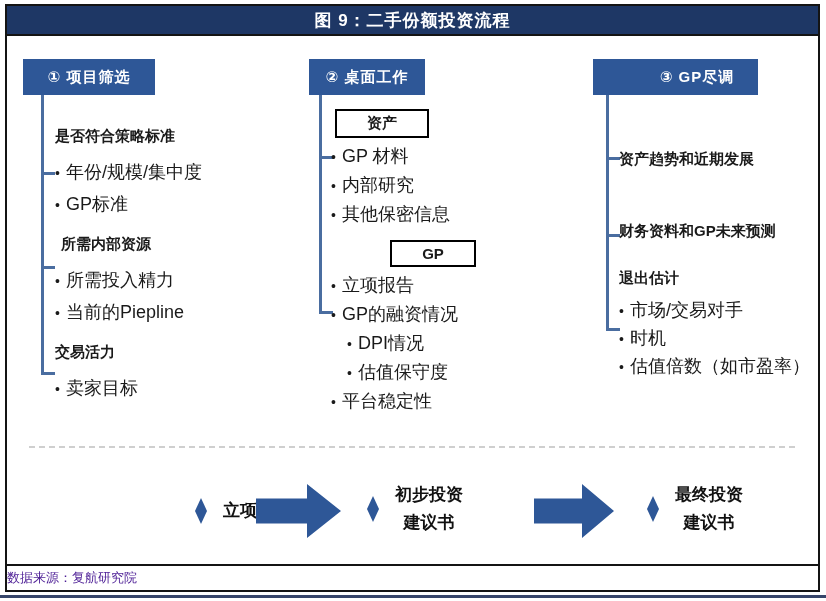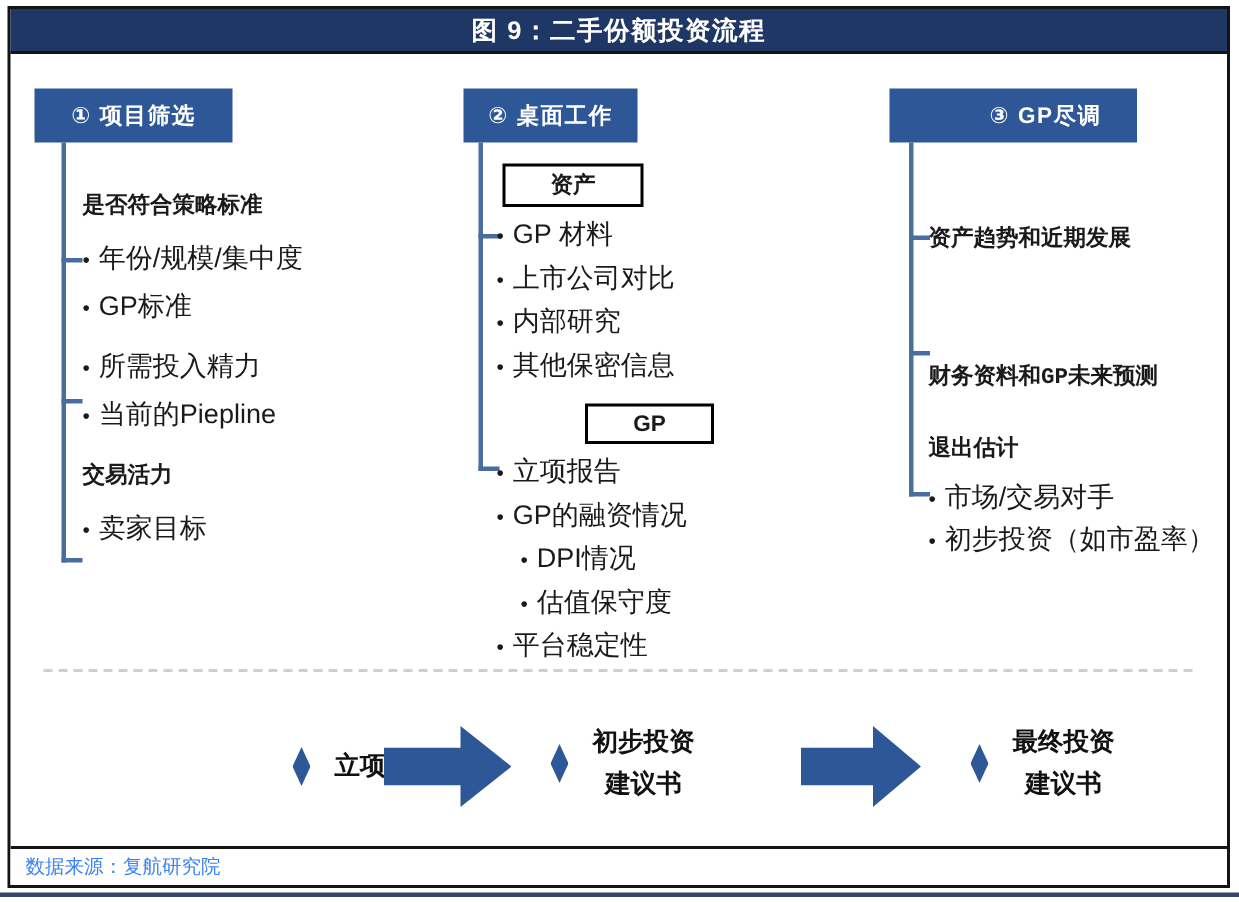"上市公司对比" li { html: <li>上市公司对比</li> -> none }
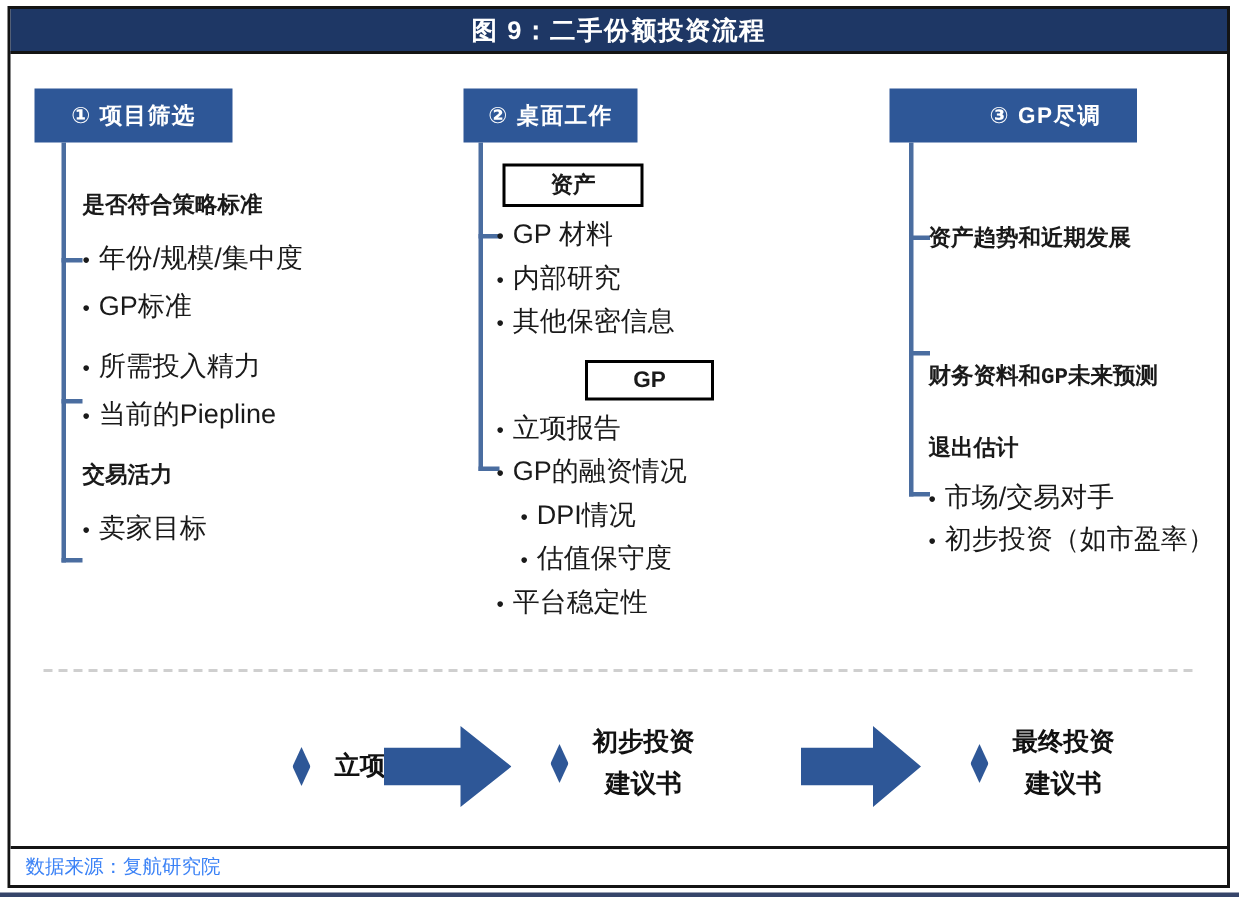"财务资料和GP未来预测" div.grp-heading { font-family: Liberation Mono, monospace -> none; margin-top: 68px -> 47px }
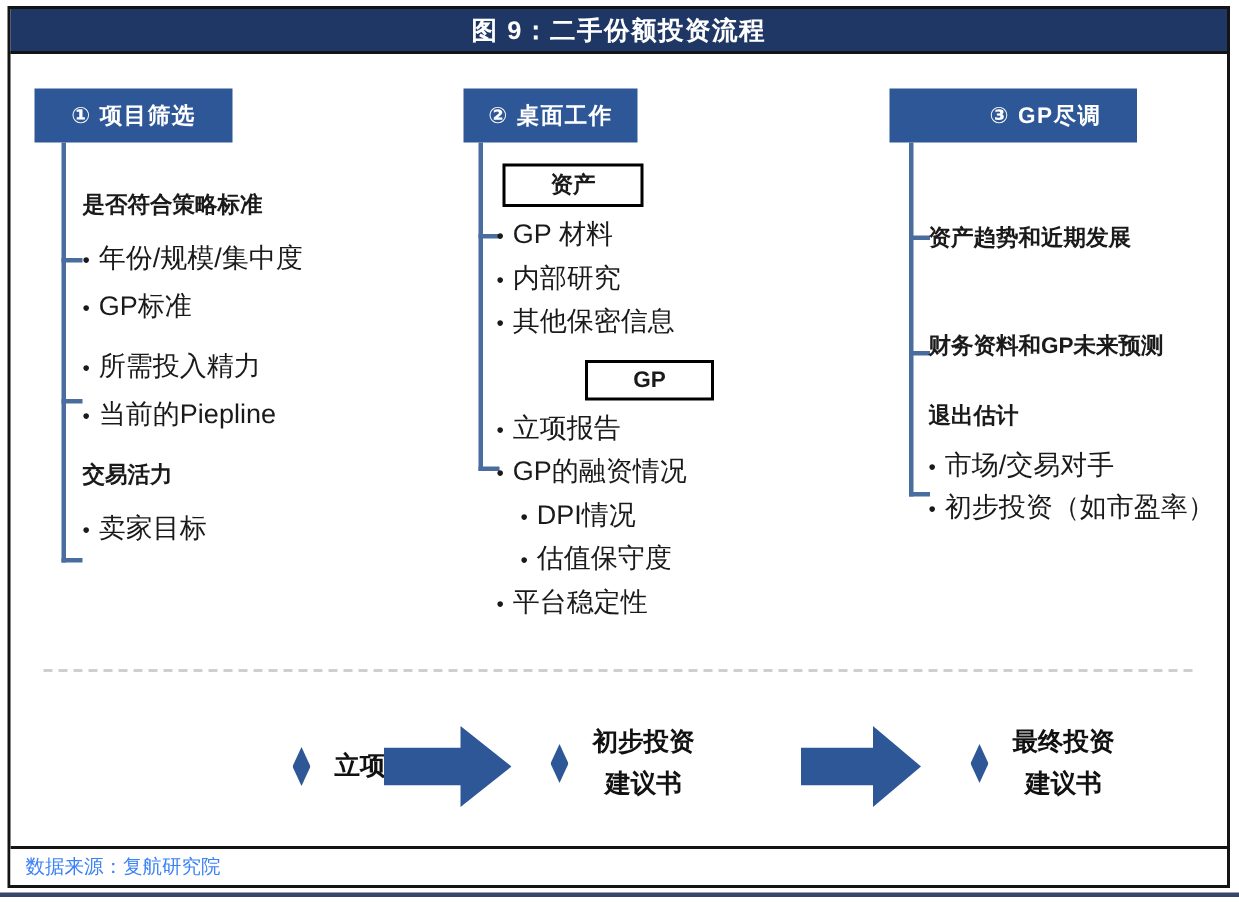"所需内部资源" div.grp-heading { html: none -> <div>所需内部资源</div> }
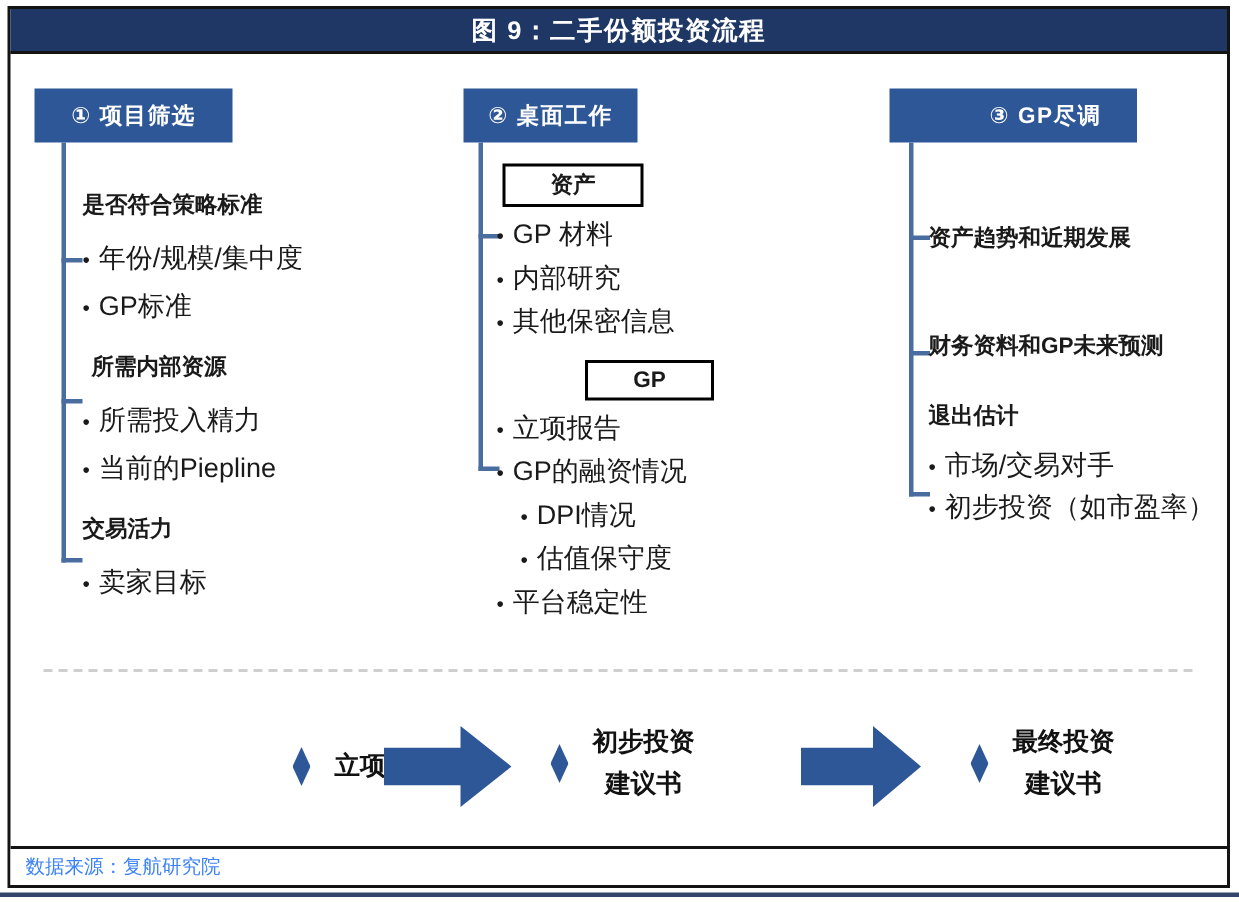"时机" li { html: none -> <li>时机</li> }
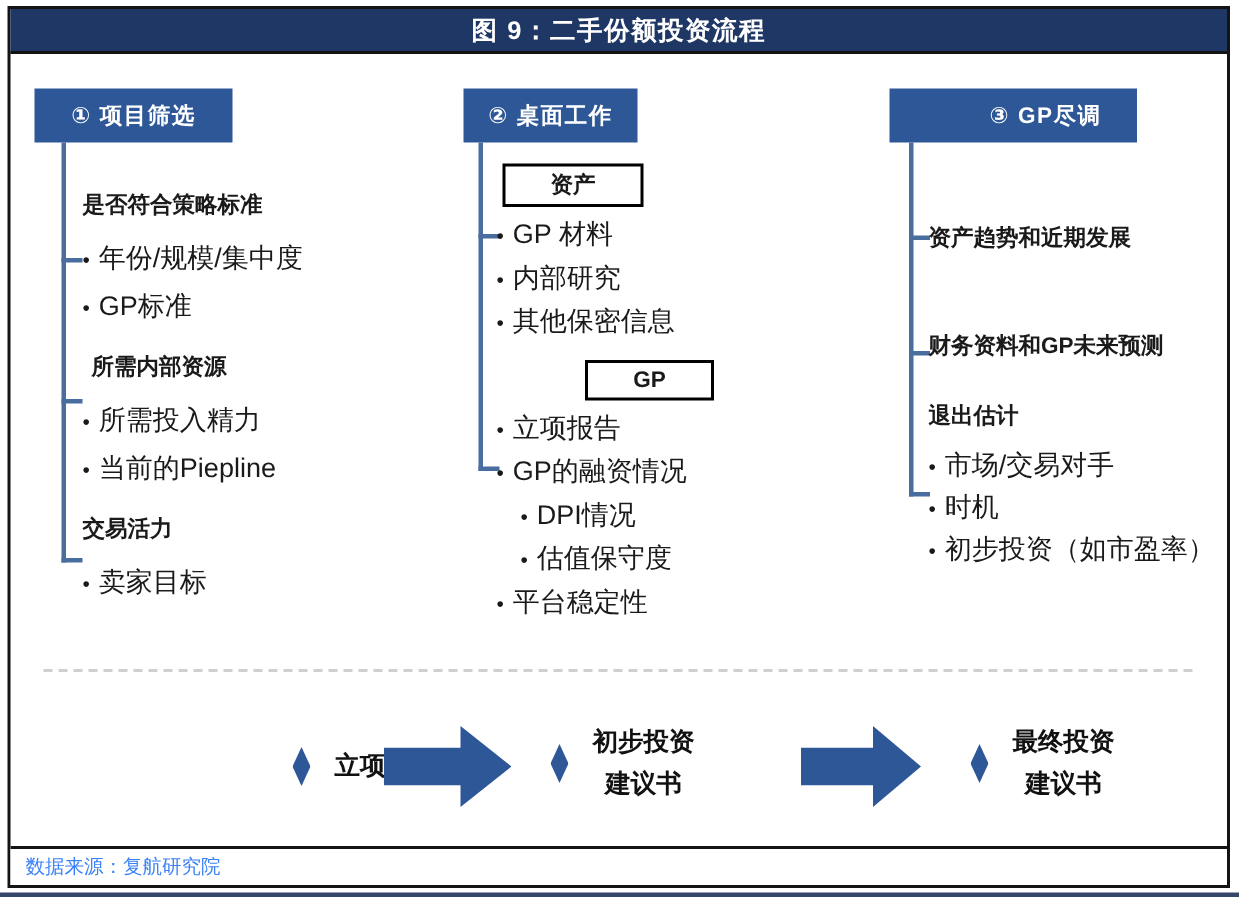"初步投资（如市盈率）" li { text: 初步投资 -> 估值倍数 }
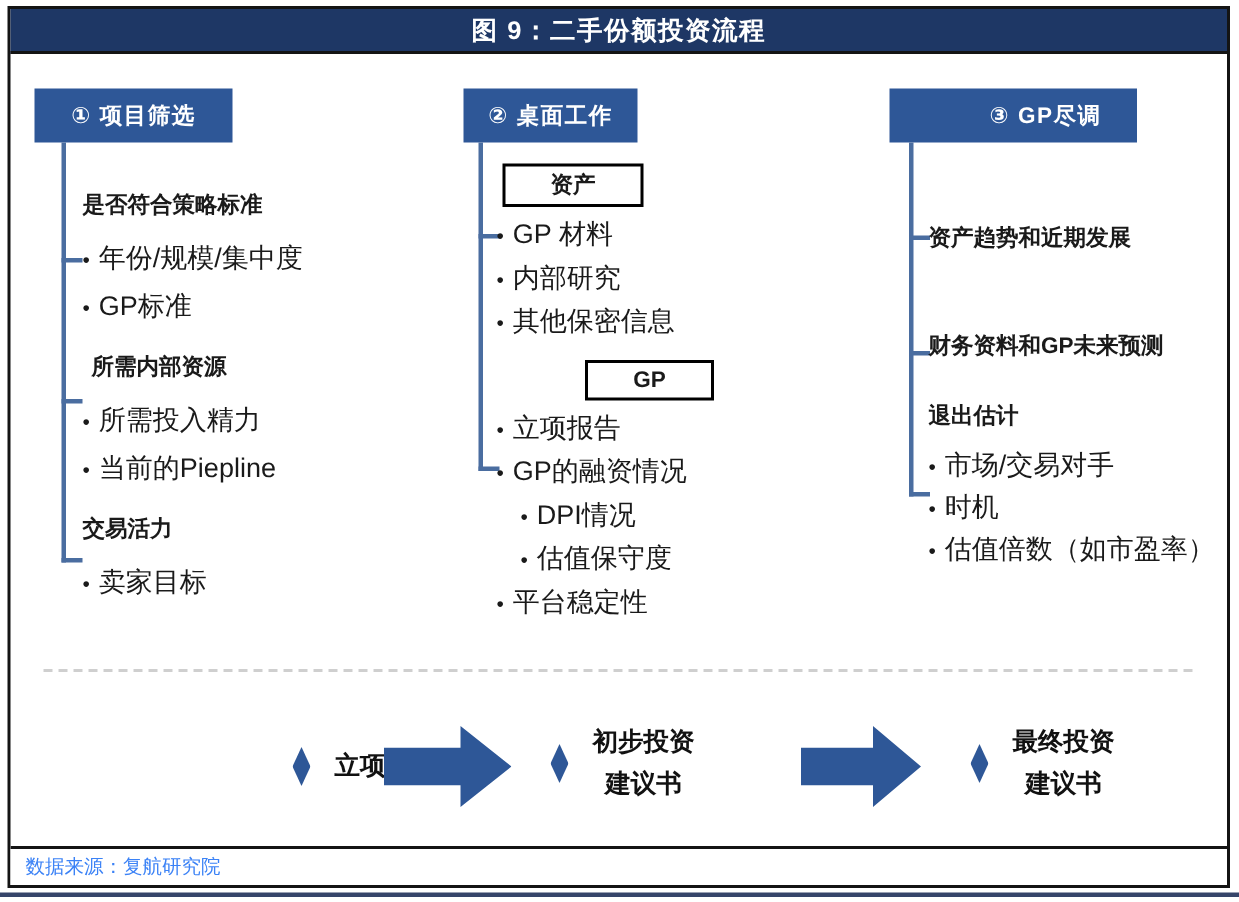"数据来源：复航研究院" .footer { color: #3b82f6 -> #4c1d95; padding-left: 10px -> none }
